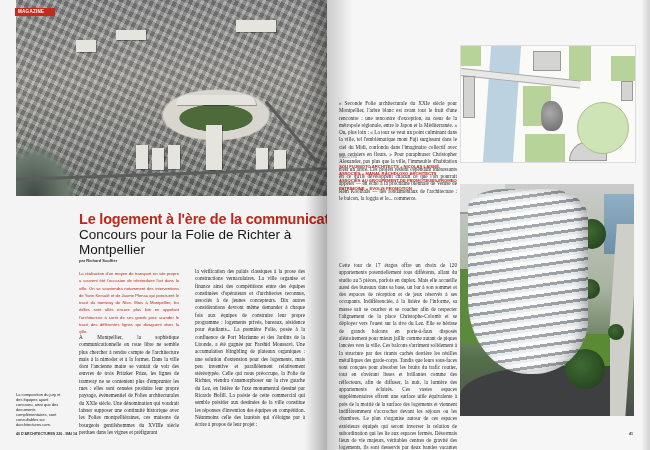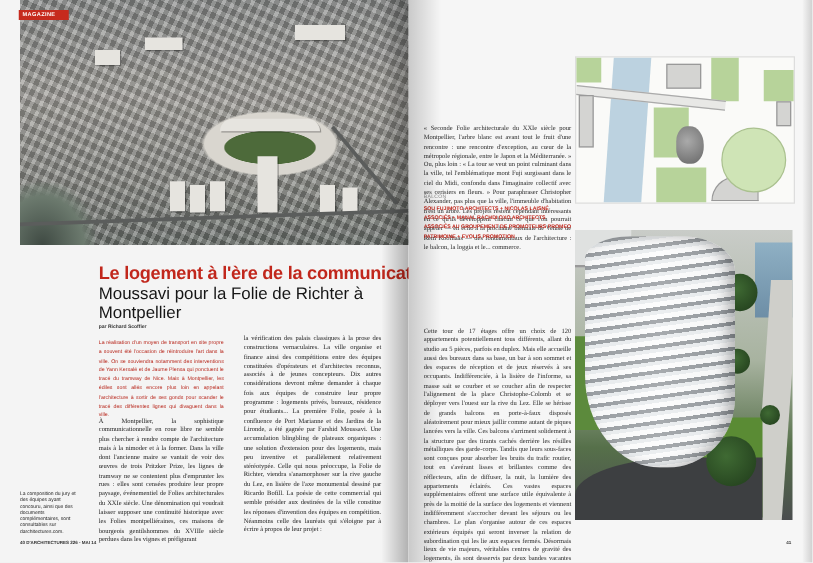"Moussavi pour la Folie de" div.title-black { text: Moussavi -> Concours }
